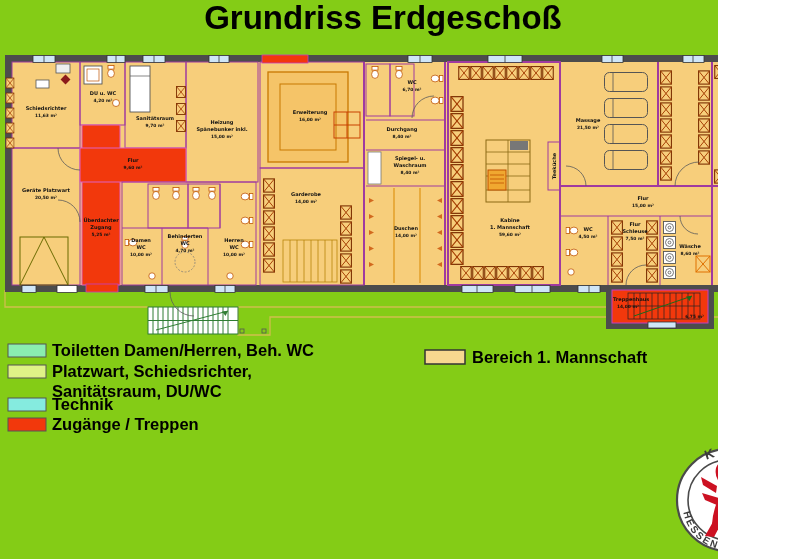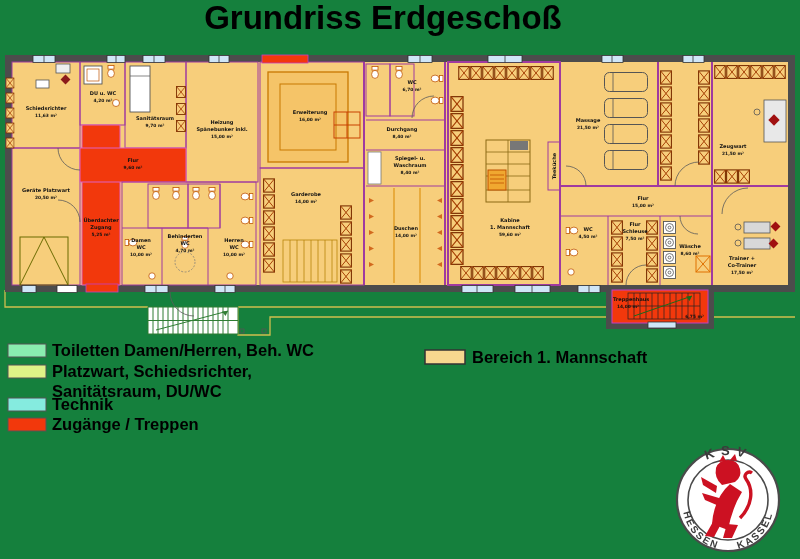"Grundriss Erdgeschoß" #page { background: #15803d -> #84cc16; width: 800px -> 718px }
